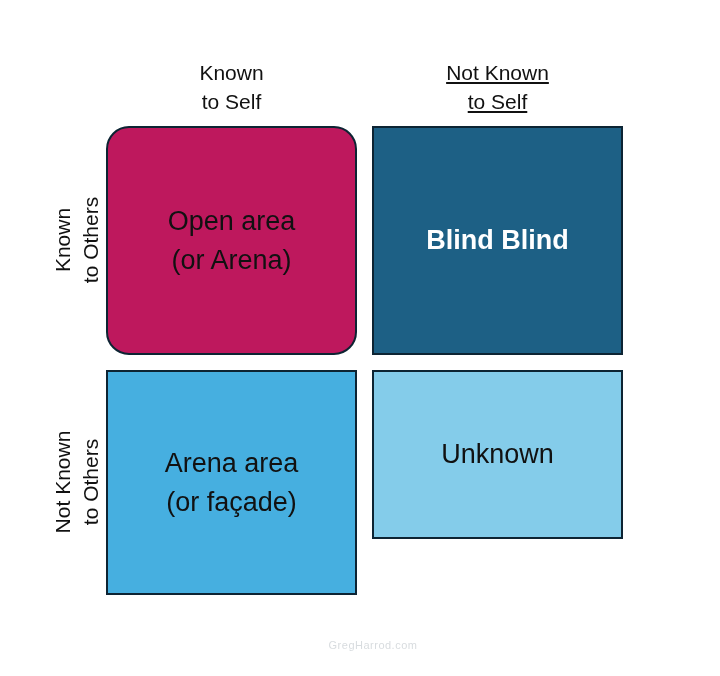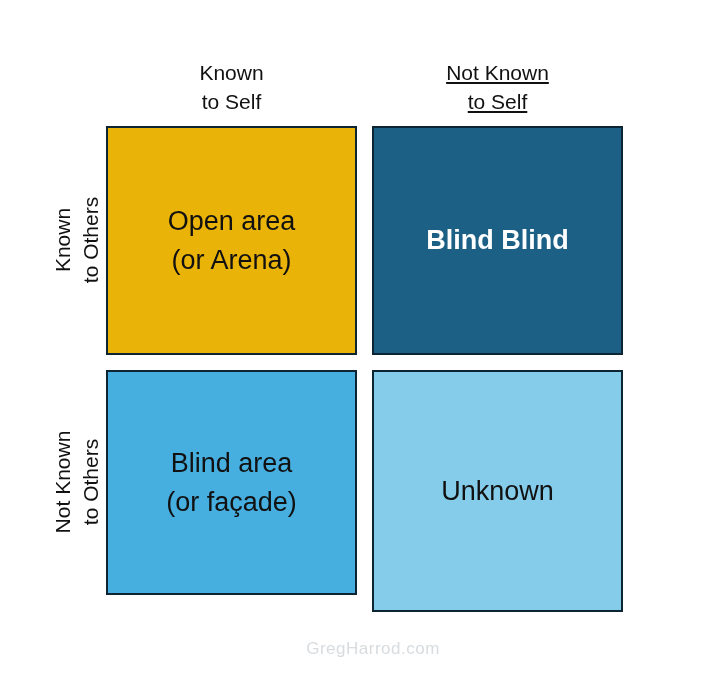"Open area" div.quadrant { background-color: #eab308 -> #be185d; border-radius: none -> 23px }
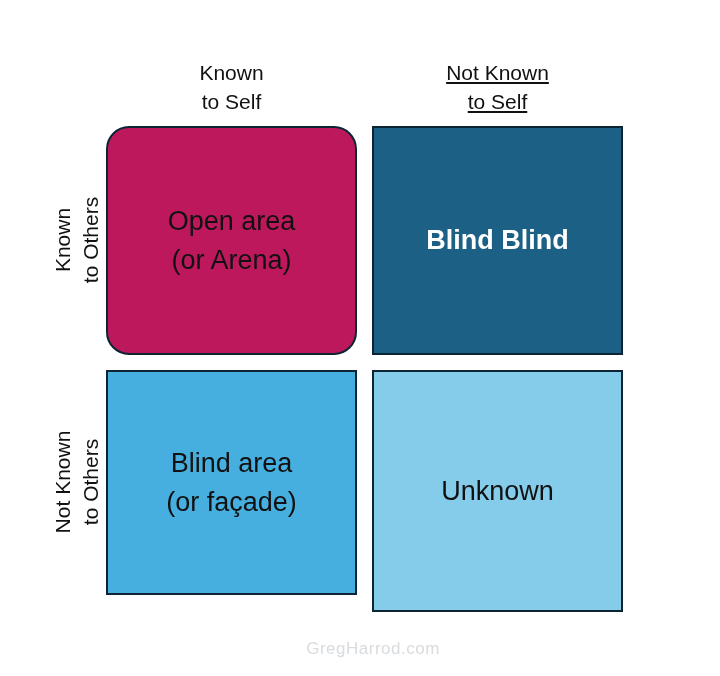"Blind area" div.quadrant { text: Blind -> Arena }
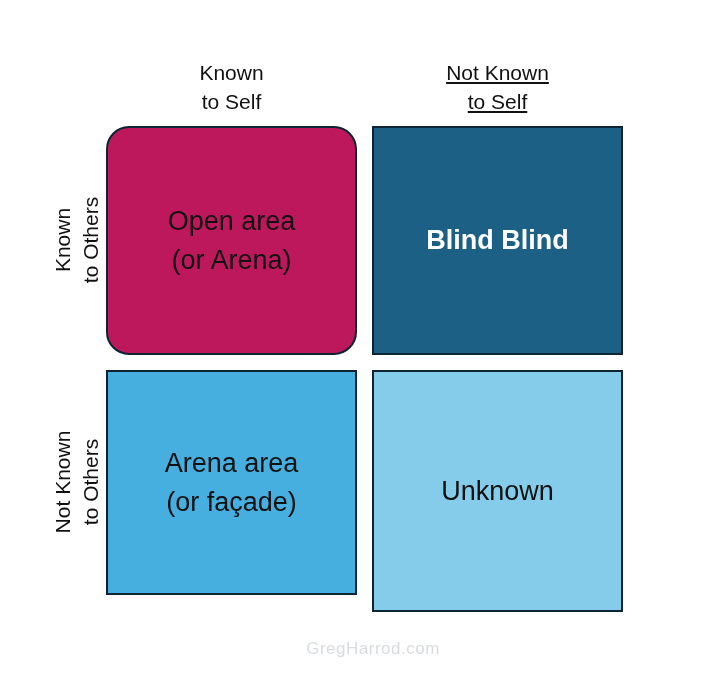"Unknown" .quadrant.br { height: 242px -> 169px }
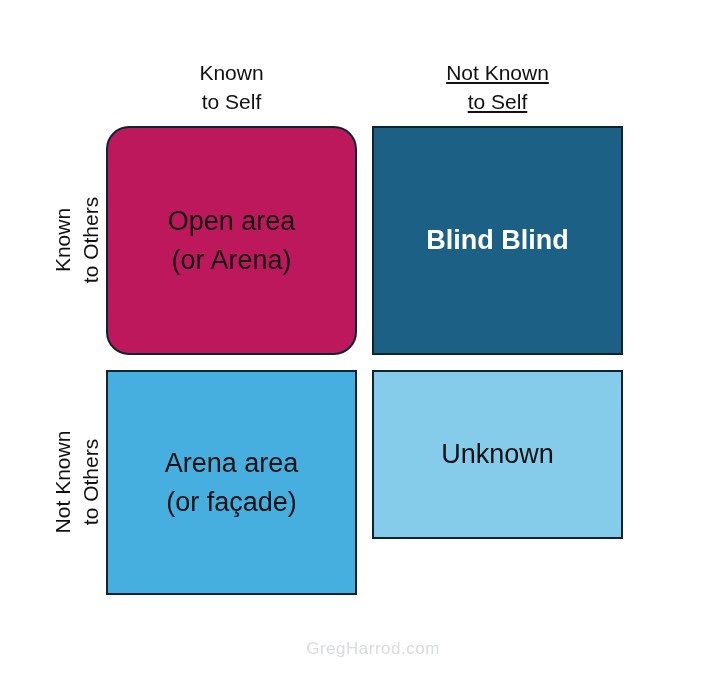"GregHarrod.com" .watermark { font-size: 17px -> 11px }
